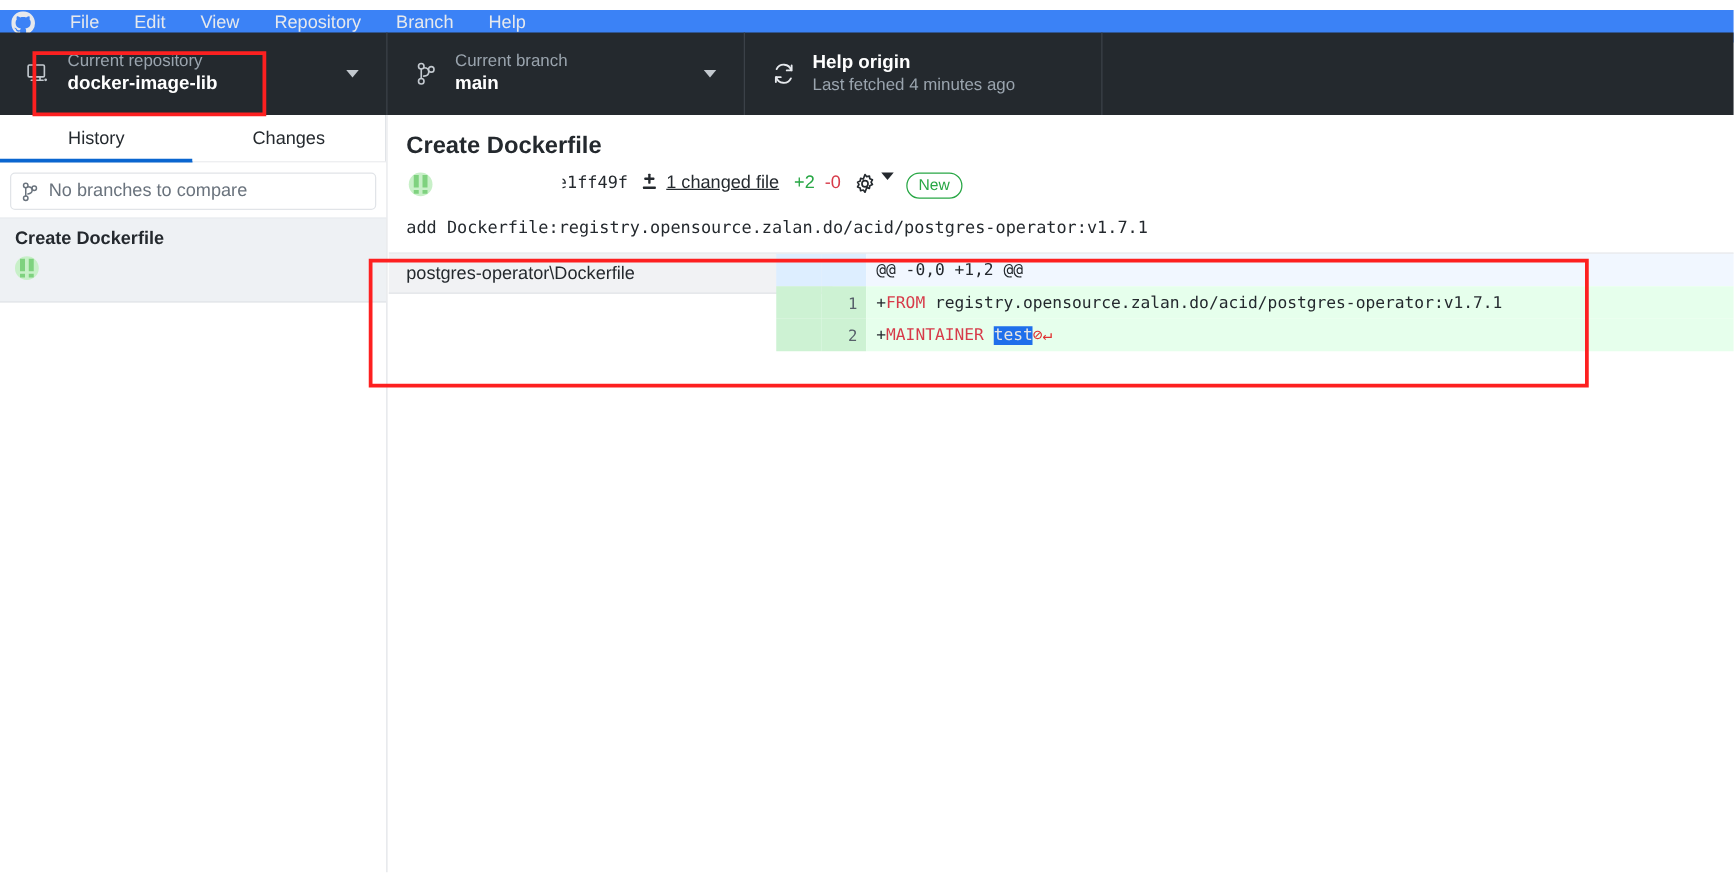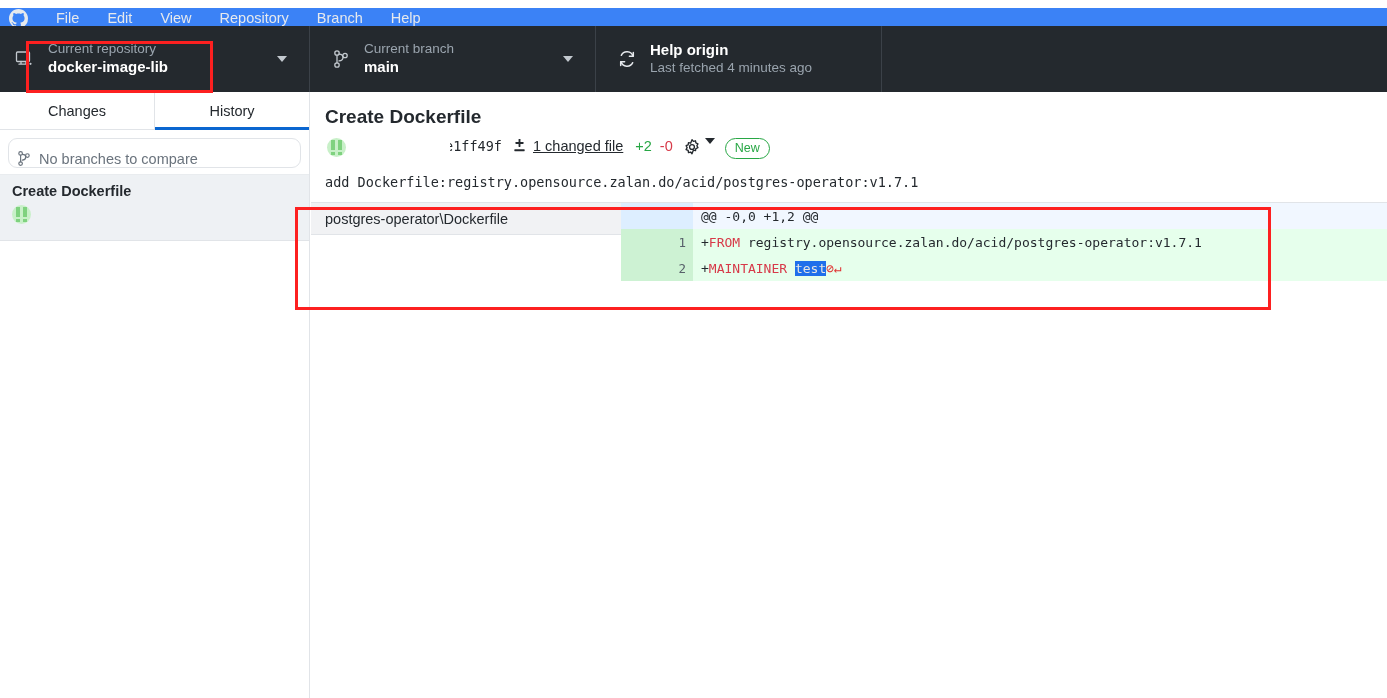"Current repository" .tb-repo { padding-left: 12px -> 18px }
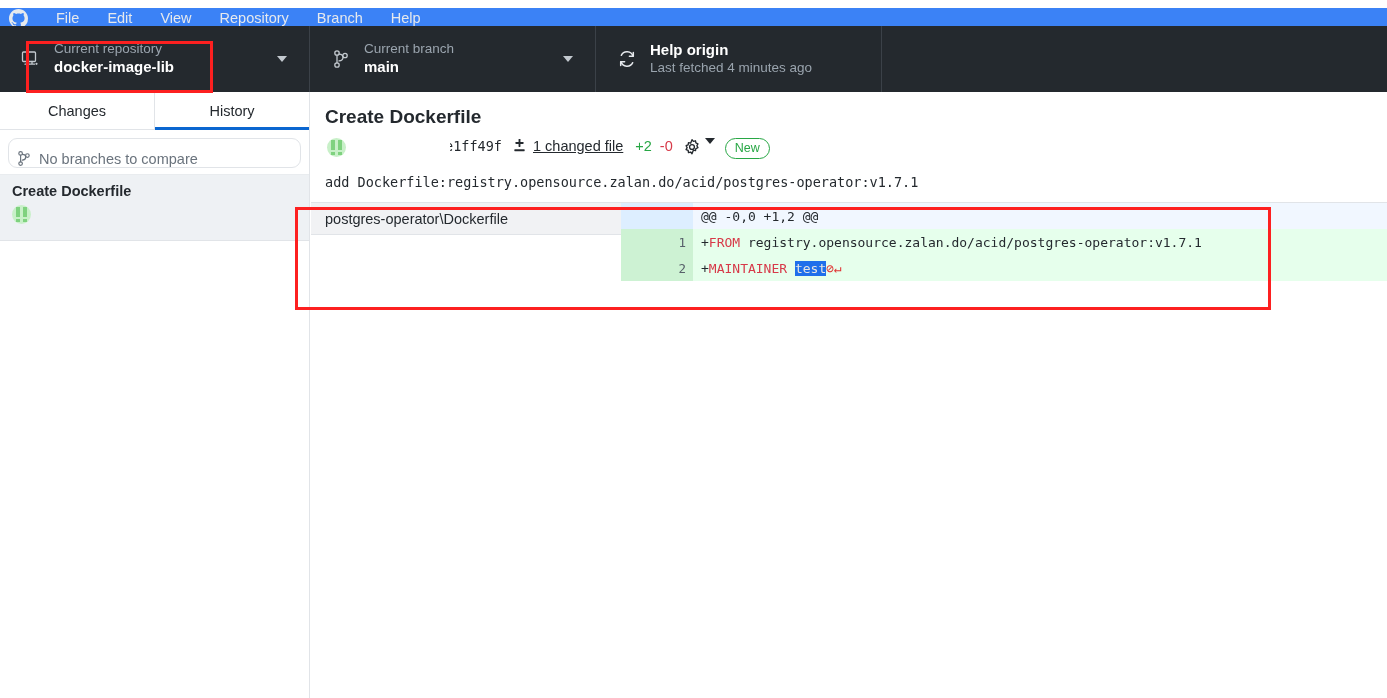"Changes" div.tab { order: before "History" -> after "History" }
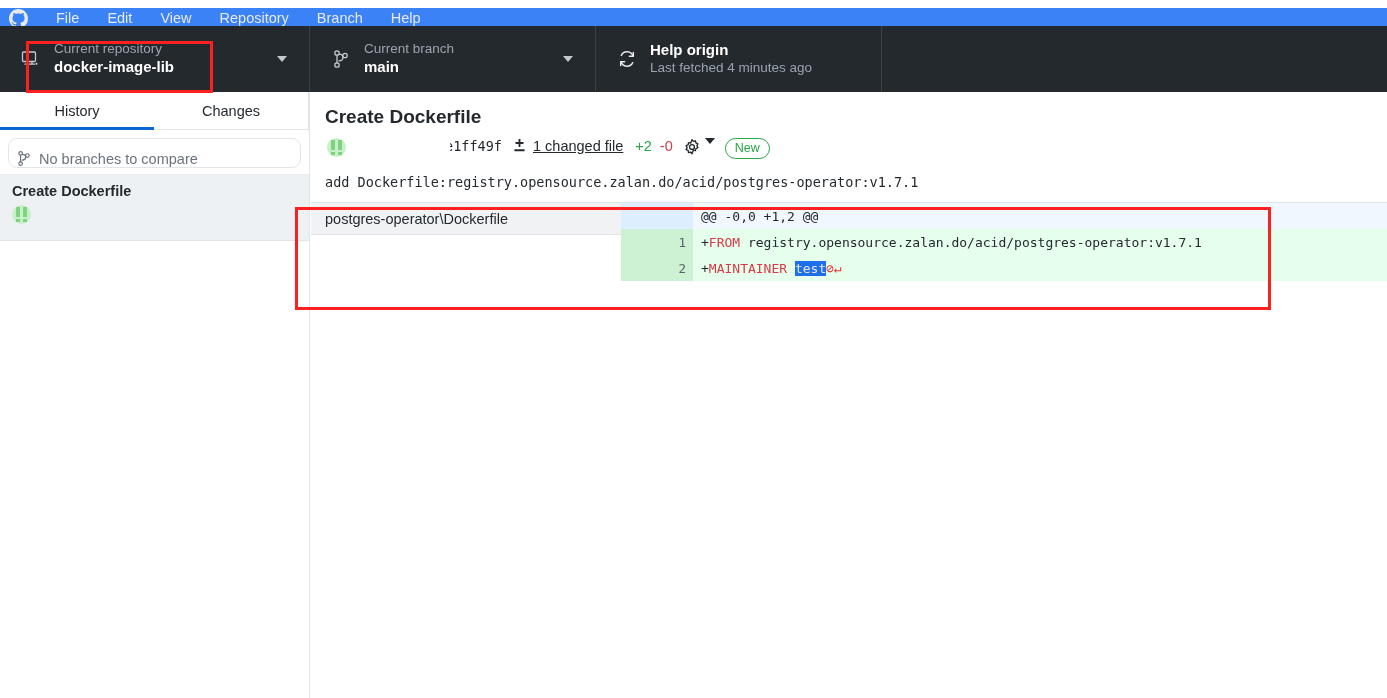"No branches to compare" .compare-box { align-items: flex-end -> center; border-radius: 9px -> 4px }
